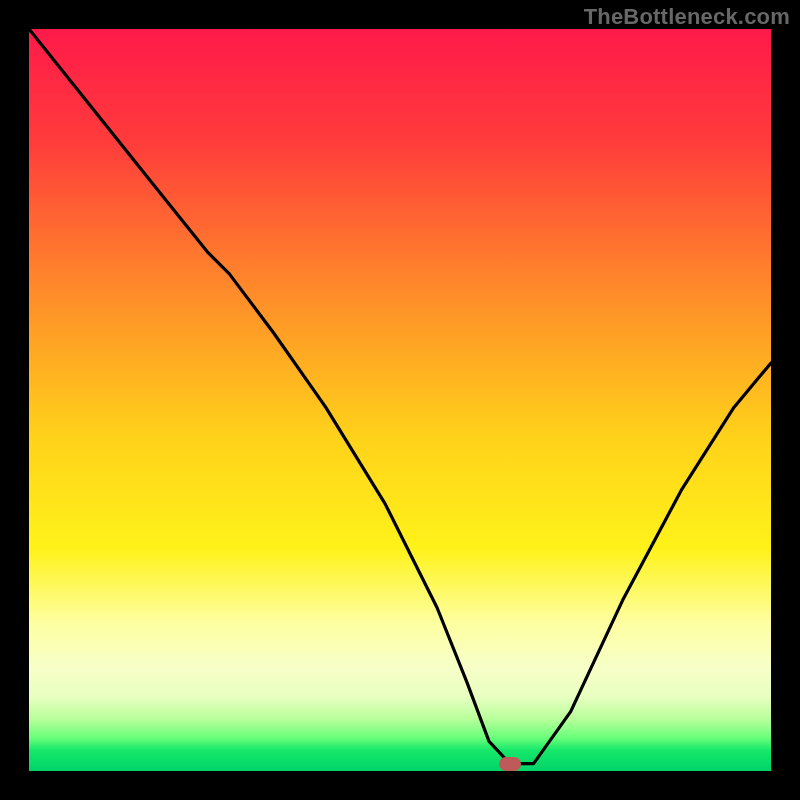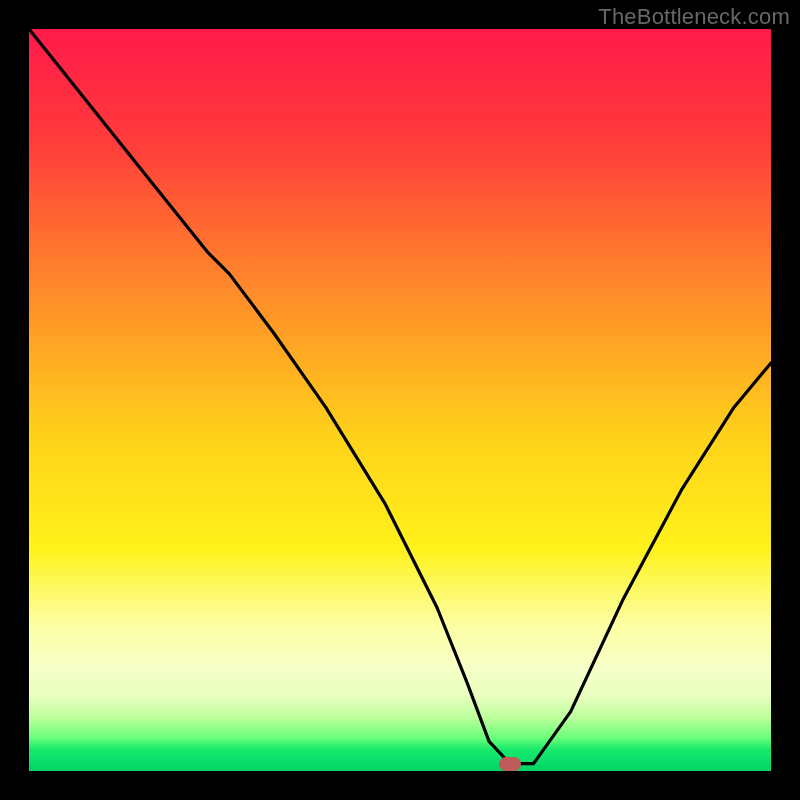"TheBottleneck.com" .watermark { font-weight: 400 -> 700 }
